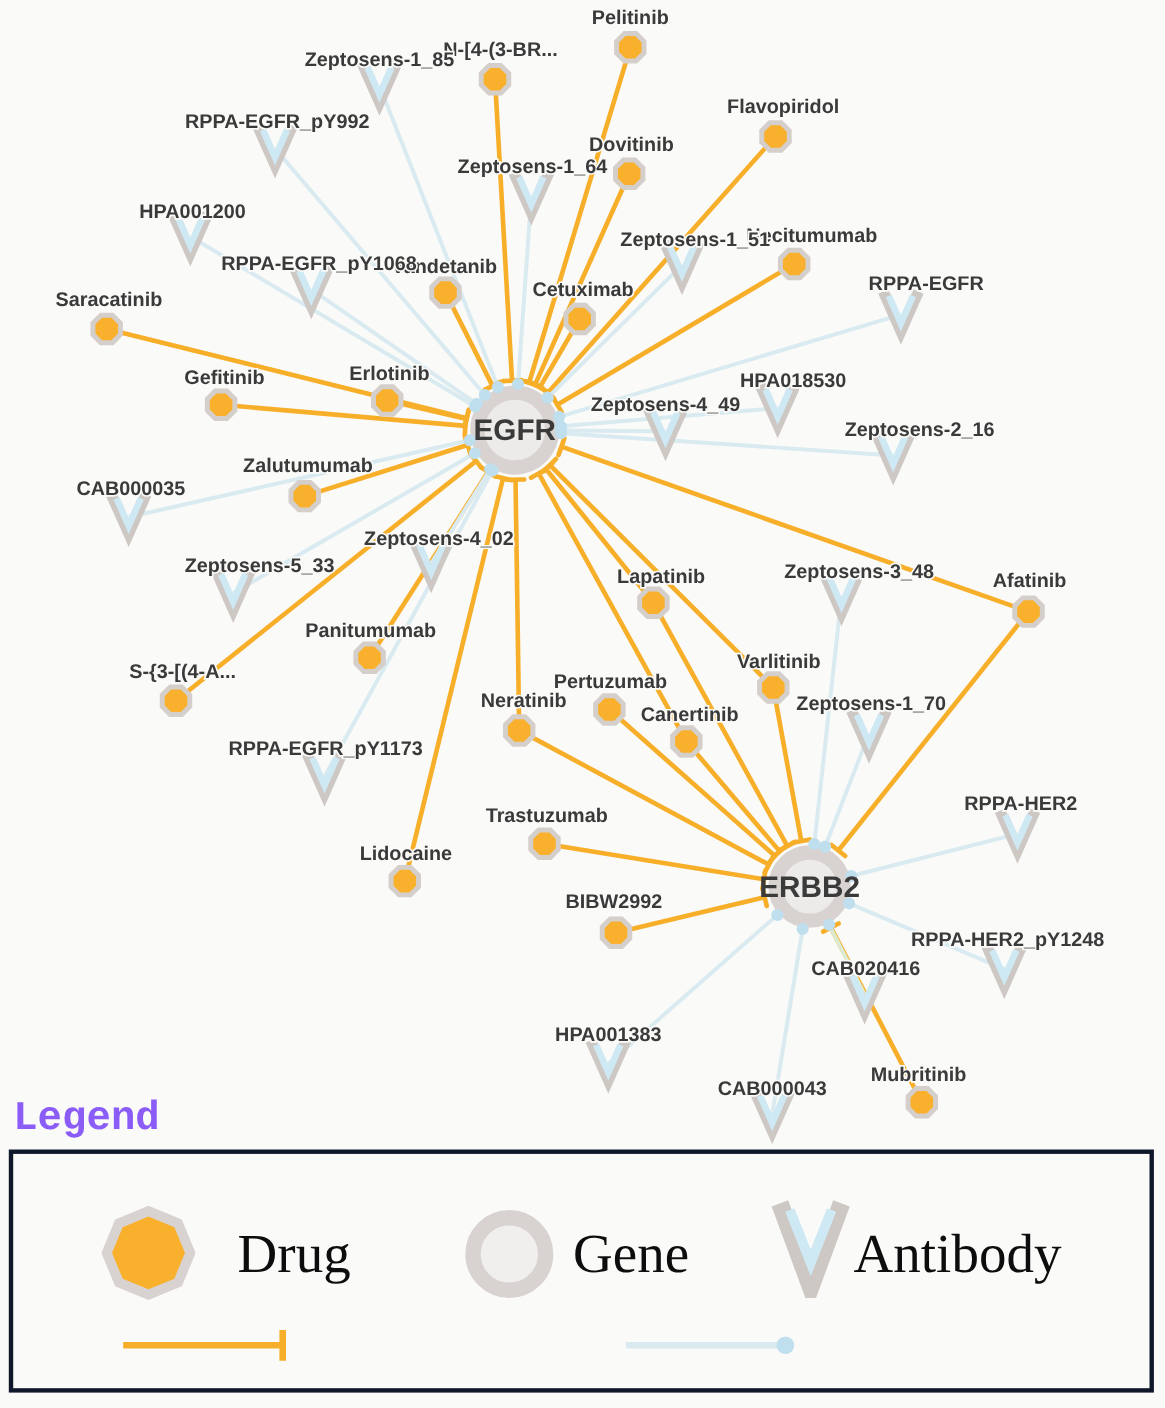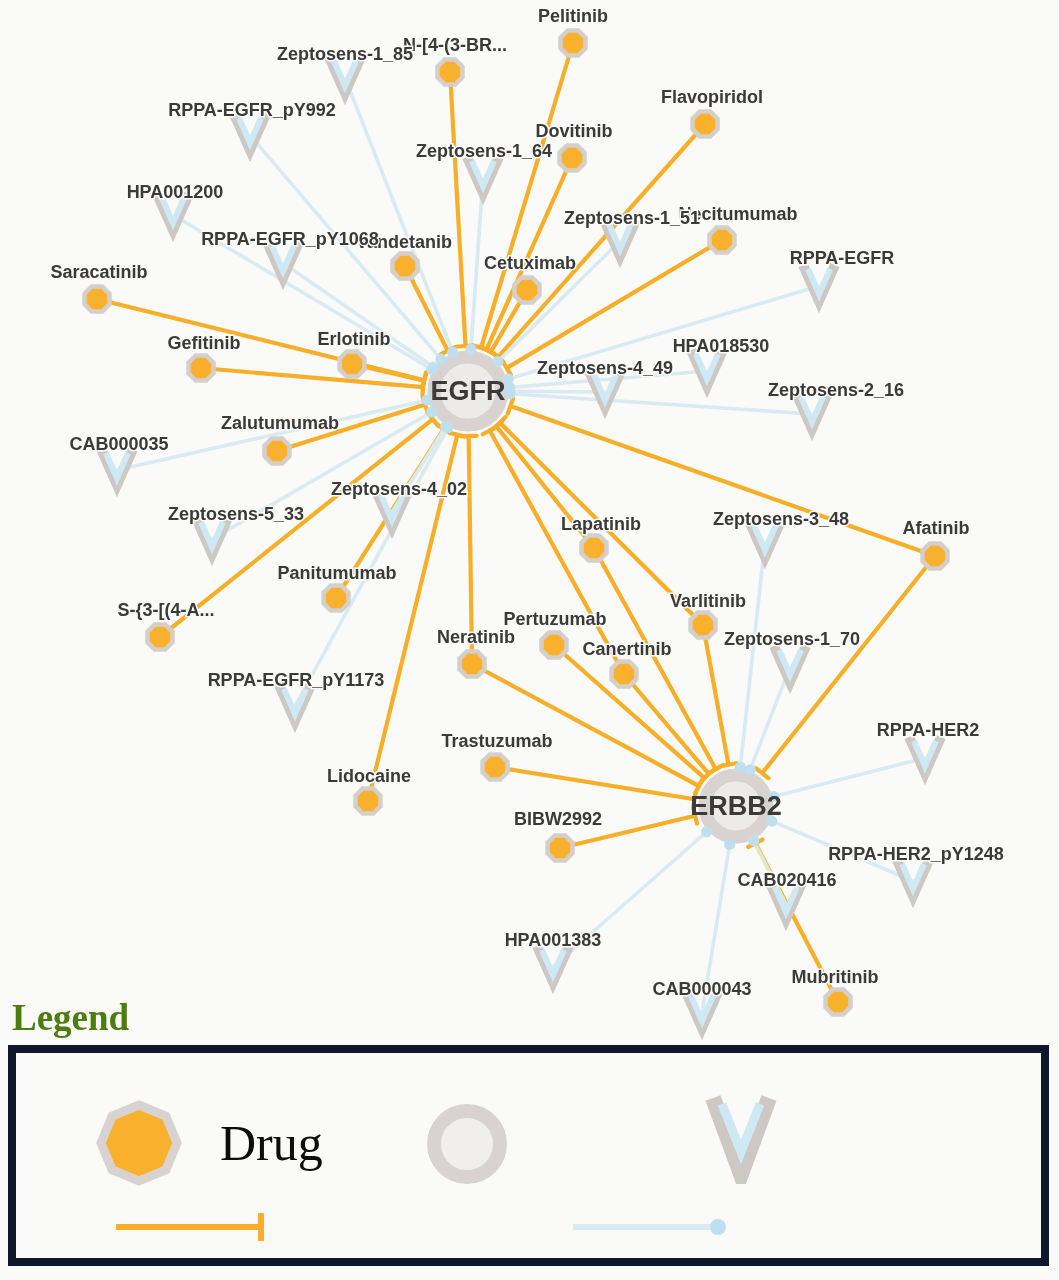"Legend" .legend-title { color: #4d7c0f -> #8b5cf6; font-family: Liberation Serif, serif -> Liberation Mono, monospace }
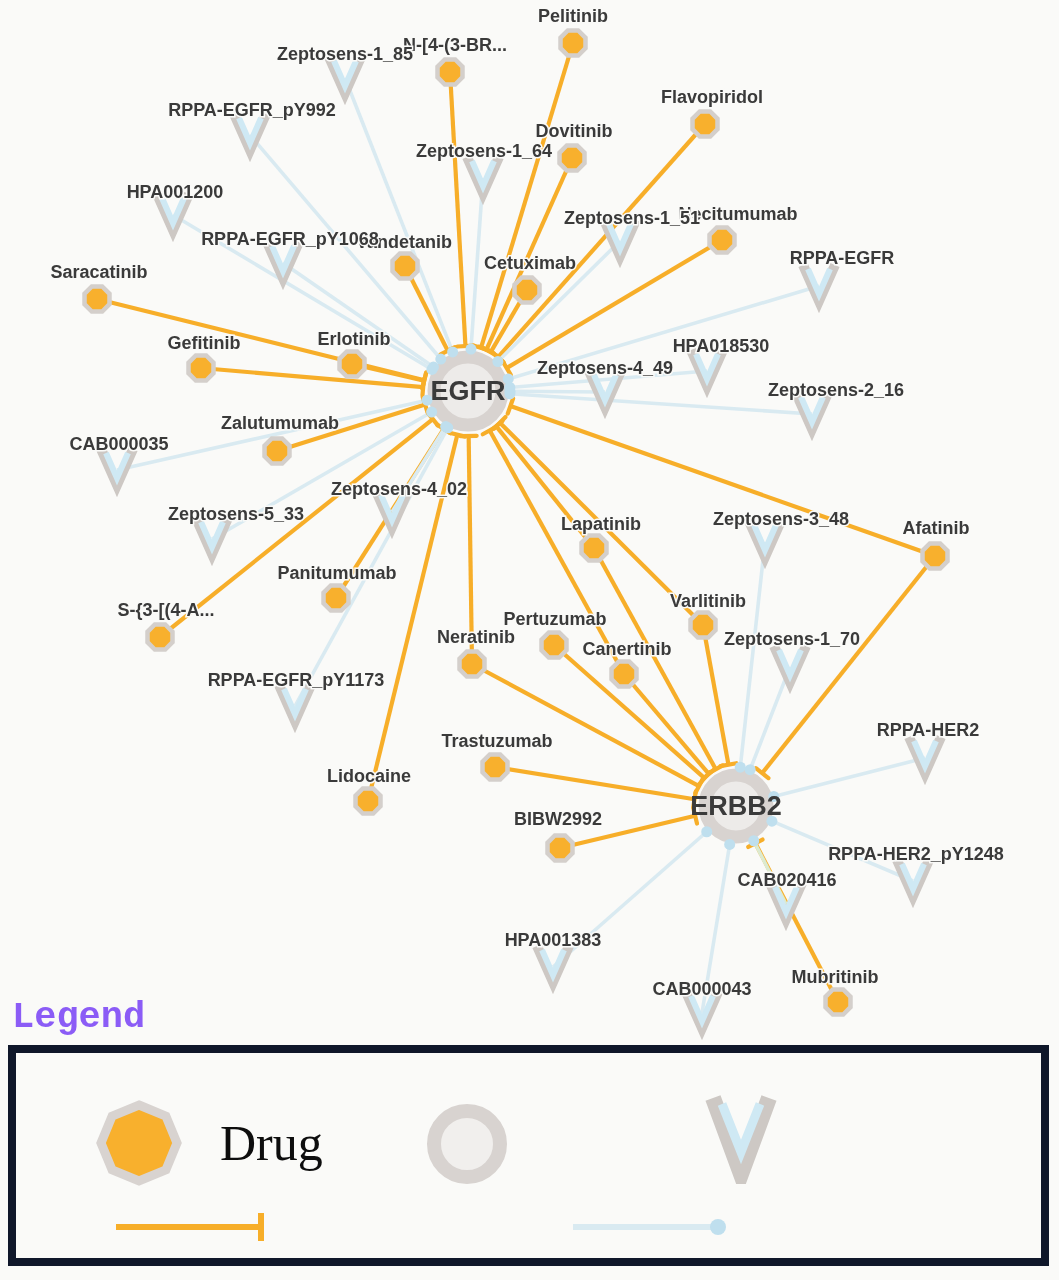"Drug" .legend-box { border: 8px solid #0f172a -> 4px solid #0f172a }
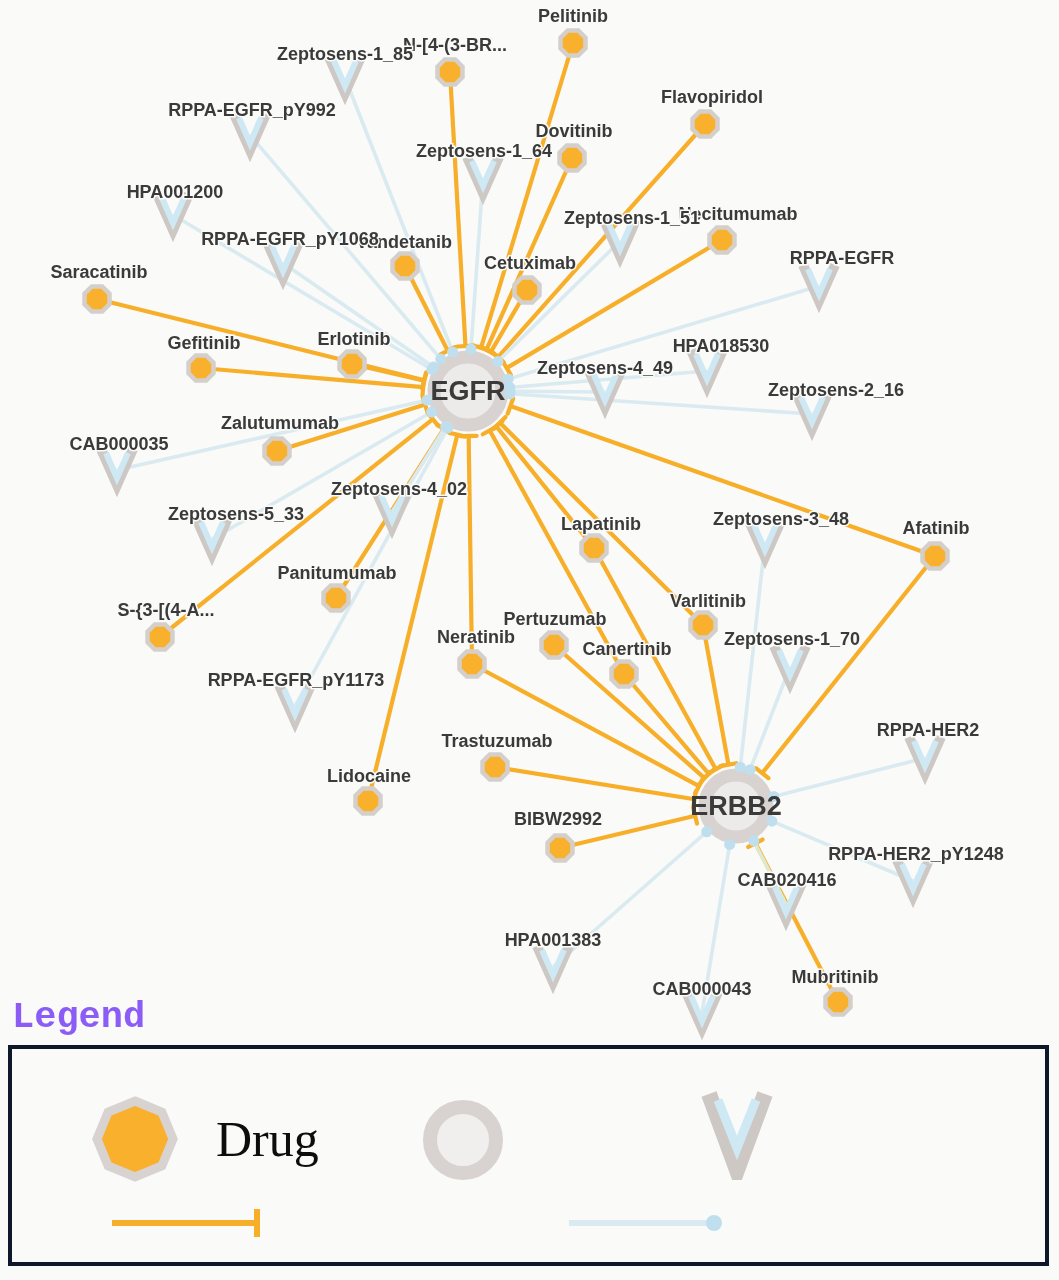"Gene" div.abs { html: none -> <div>Gene</div> }
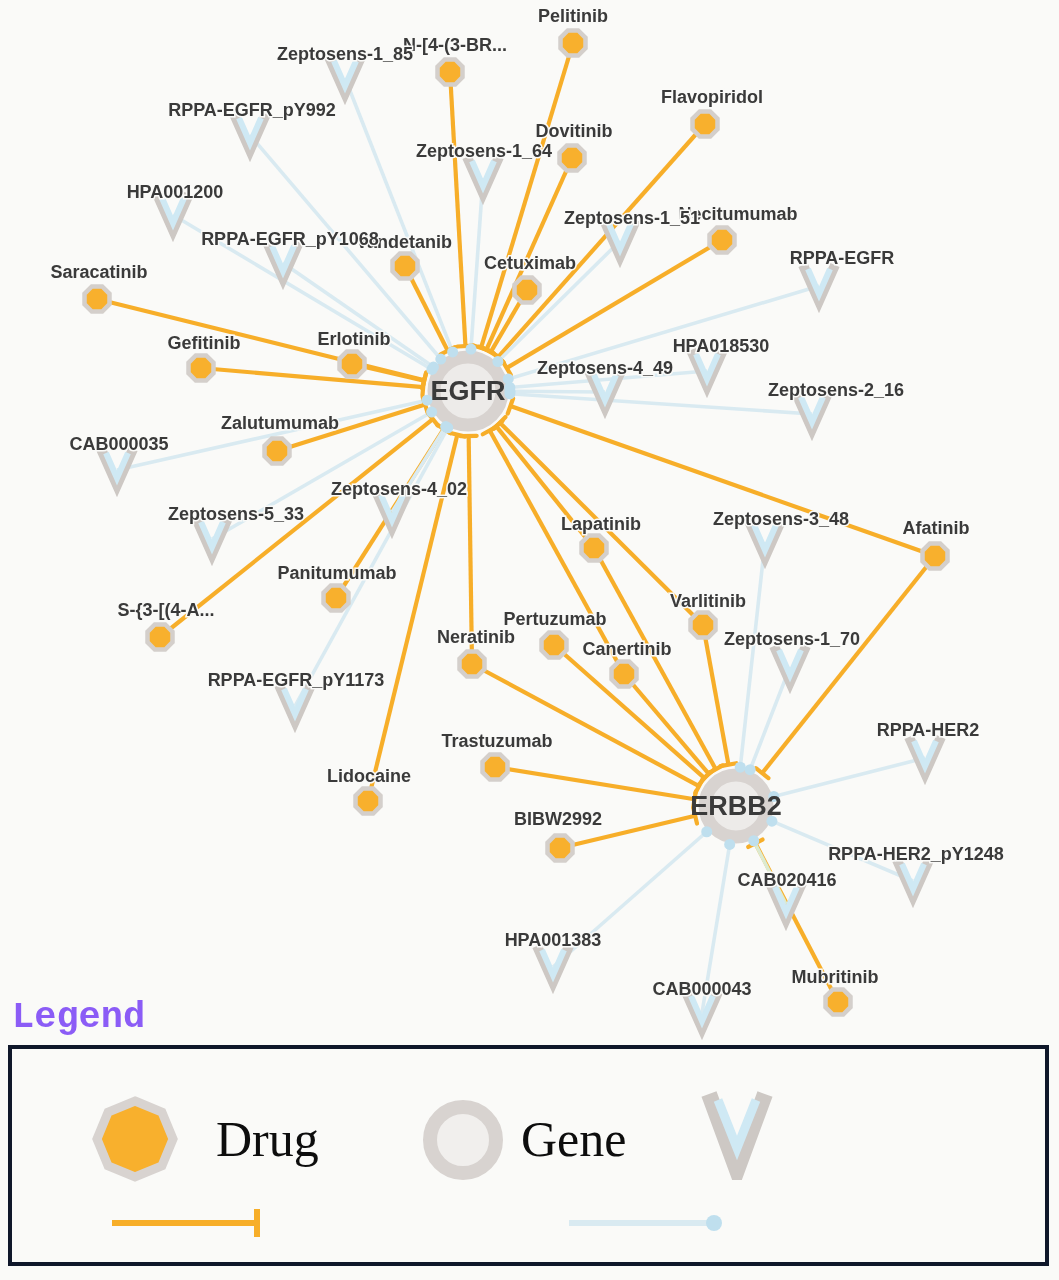"Antibody" div.abs { html: none -> <div>Antibody</div> }
